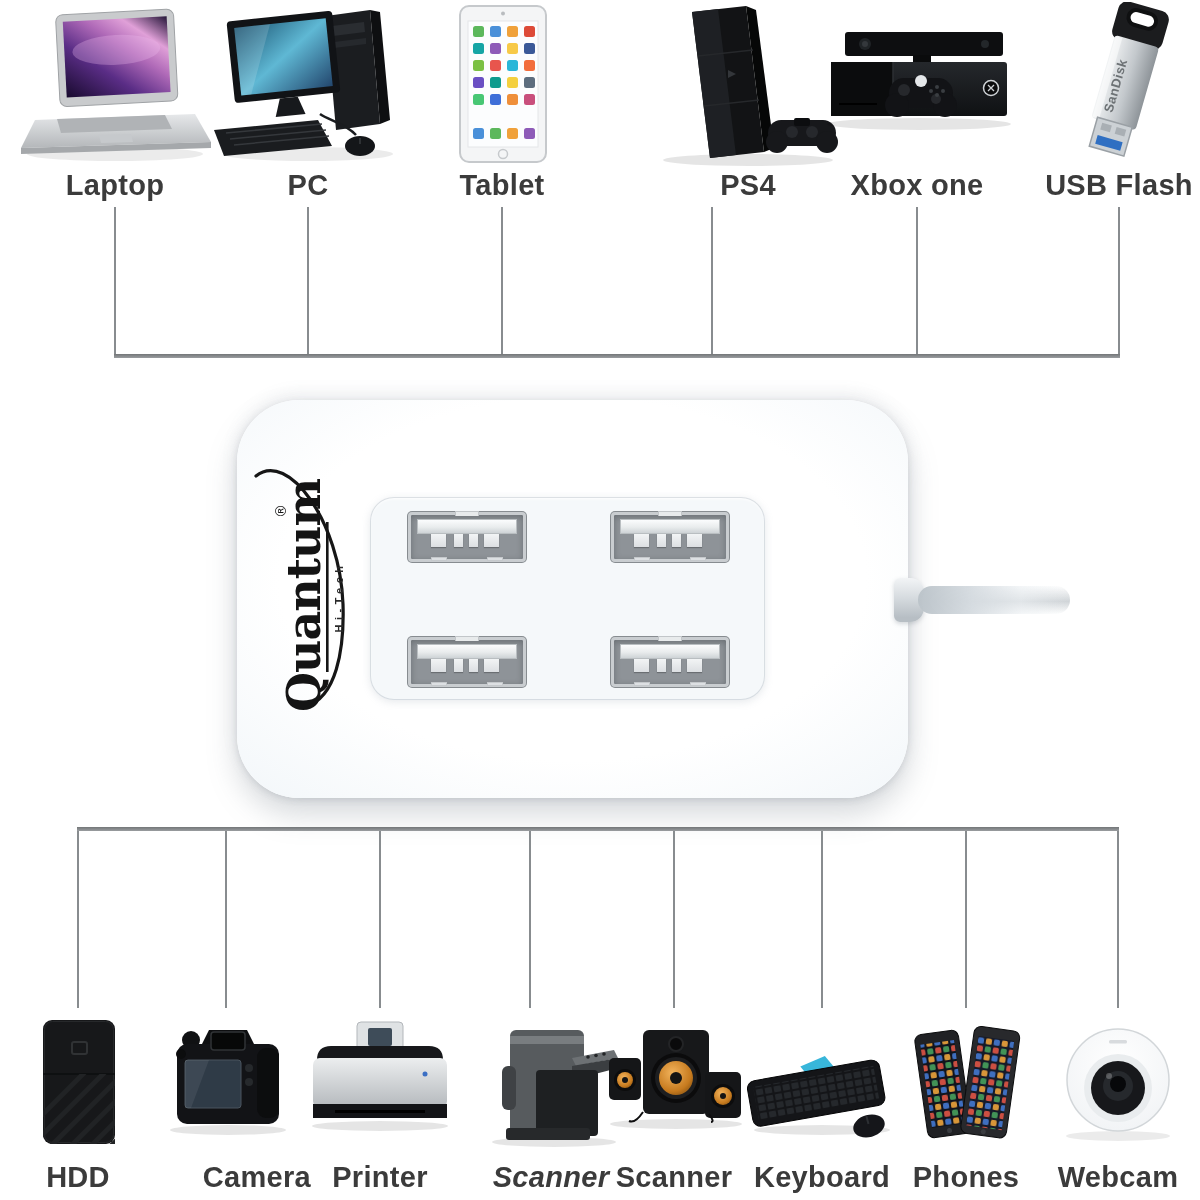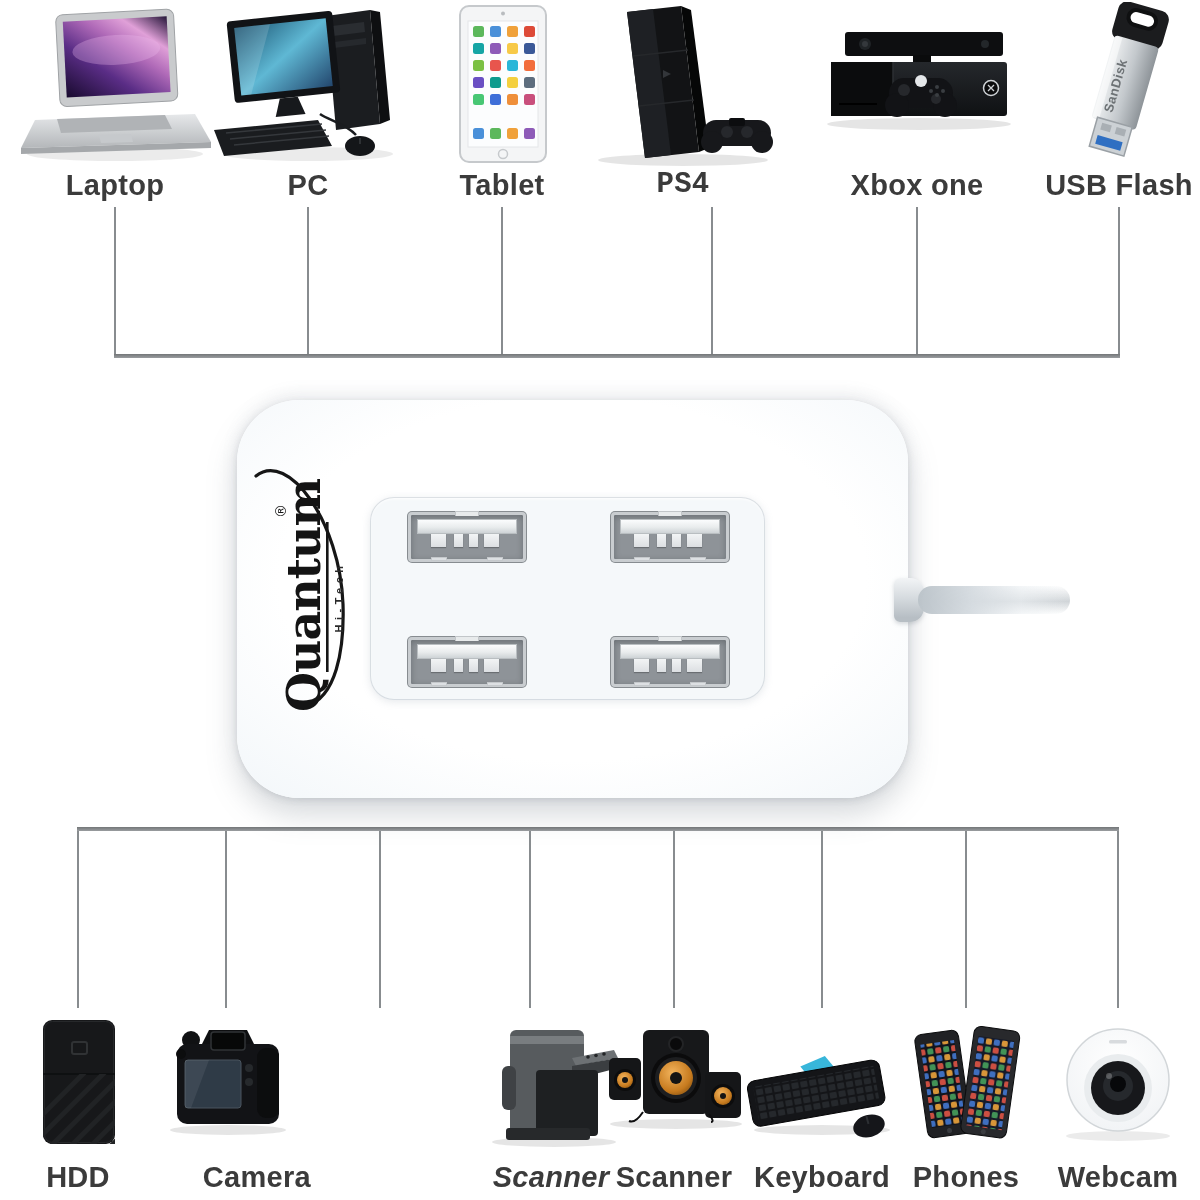"PS4" div.cell { font-family: Liberation Mono, monospace -> none; left: 583px -> 648px }
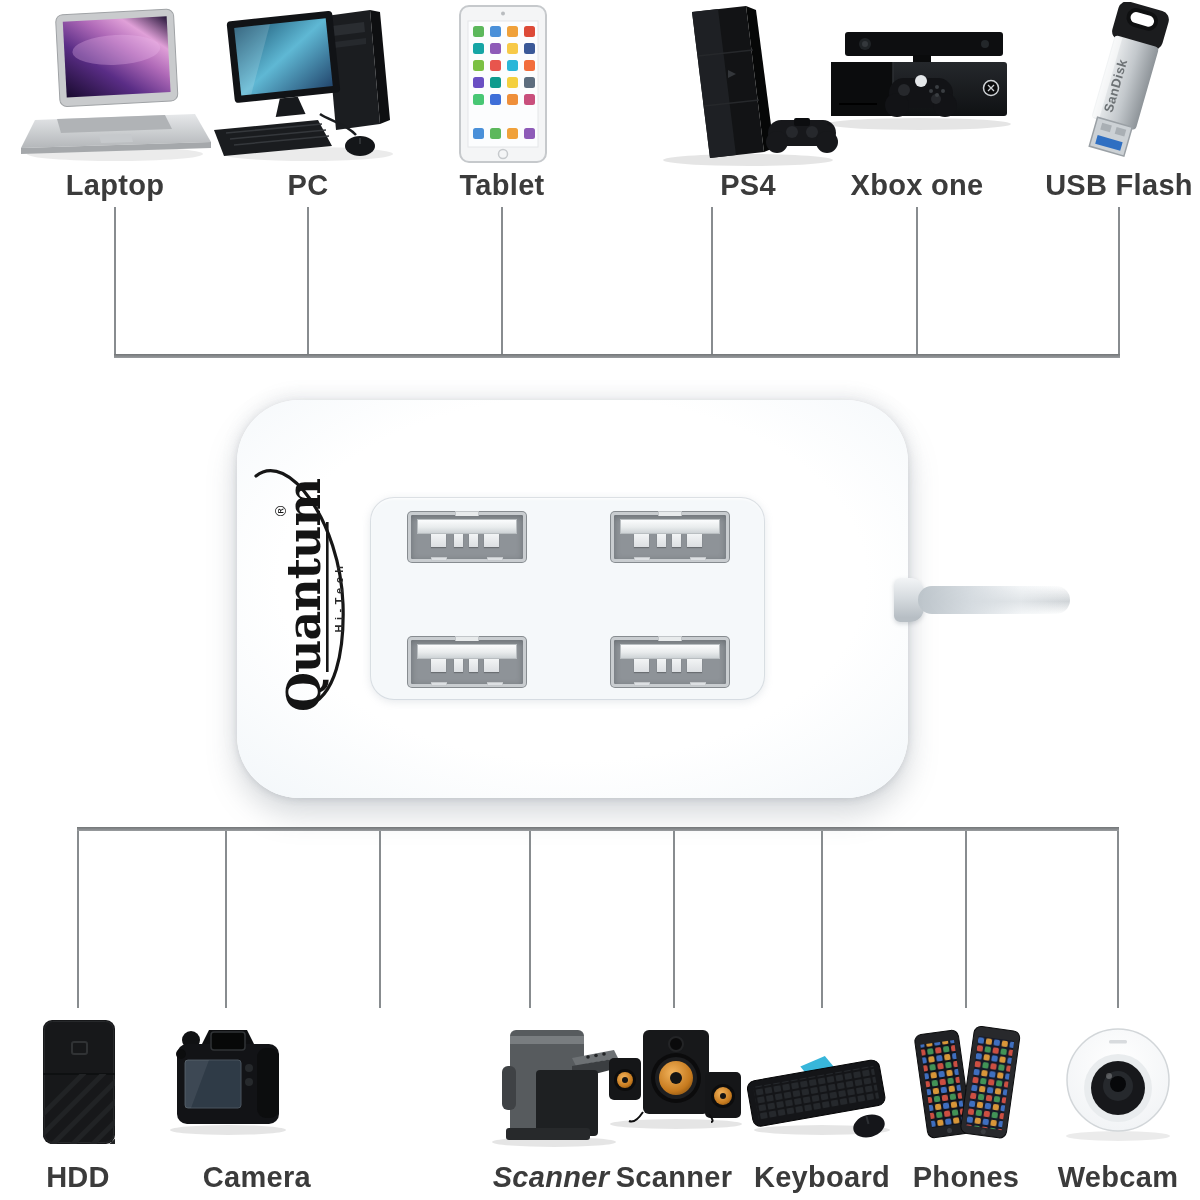"Printer" div.cell { html: none -> <div> <svg> <defs> <linearGradient> <stop></stop> <stop></stop> </linearGradient> </defs> <ellipse></ellipse> <rect></rect> <rect></rect> <path></path> <rect></rect> <rect></rect> <rect></rect> <circle></circle> </svg> <div>Printer</div> </div> }
